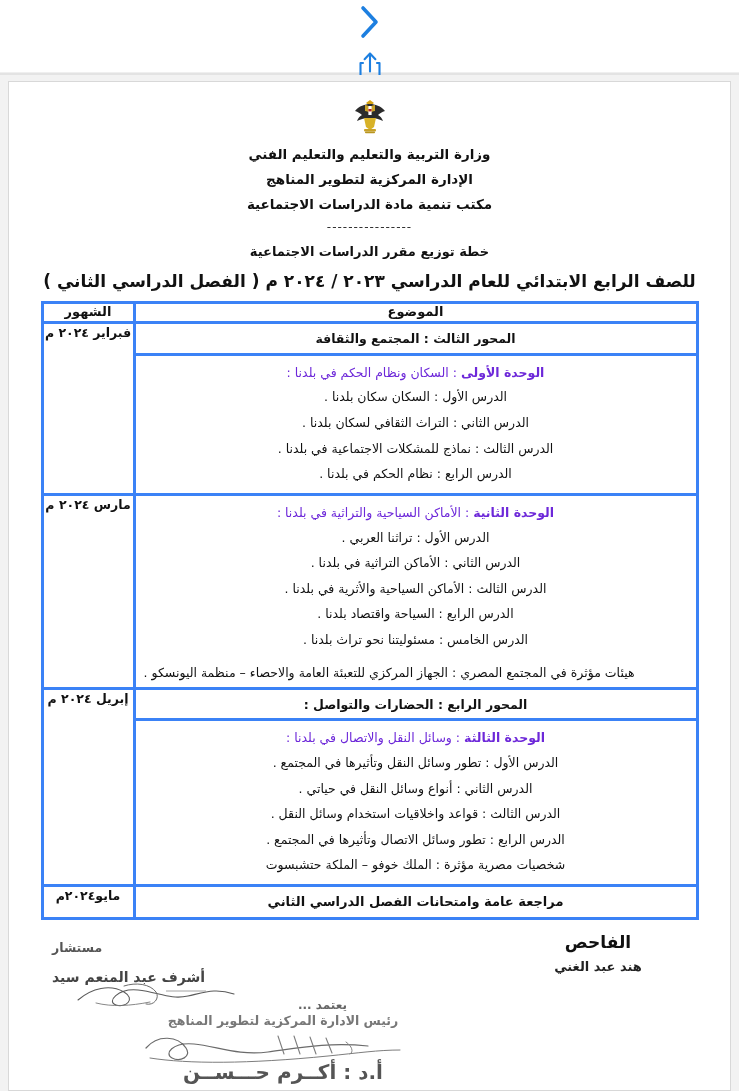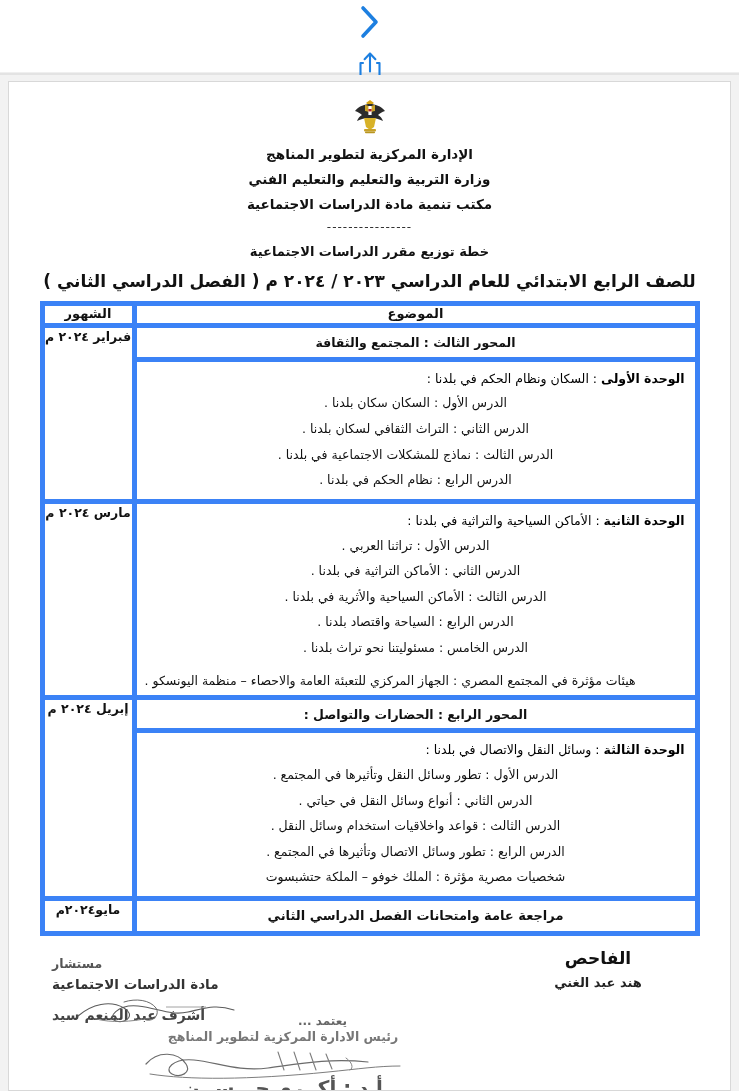"الإدارة المركزية لتطوير المناهج" div.head-line { order: before "وزارة التربية والتعليم والتعليم الفني" -> after "وزارة التربية والتعليم والتعليم الفني" }
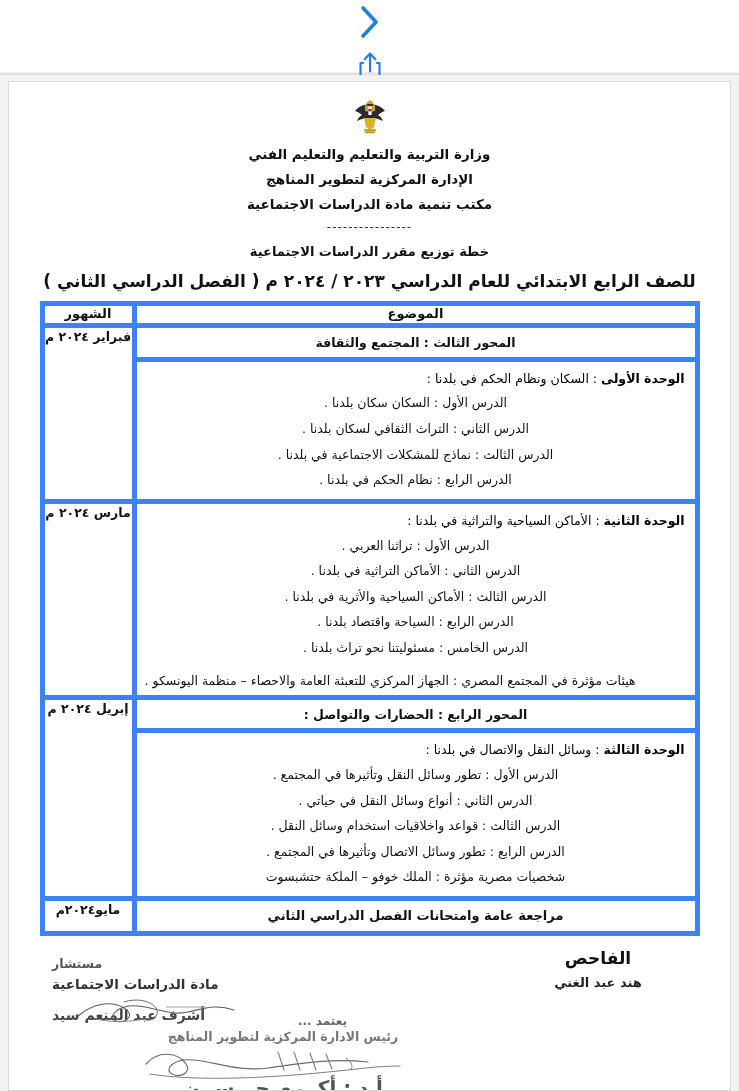"الشهور" table.plan td, table.plan th { border: 5px solid #3b82f6 -> 3px solid #3b82f6 }
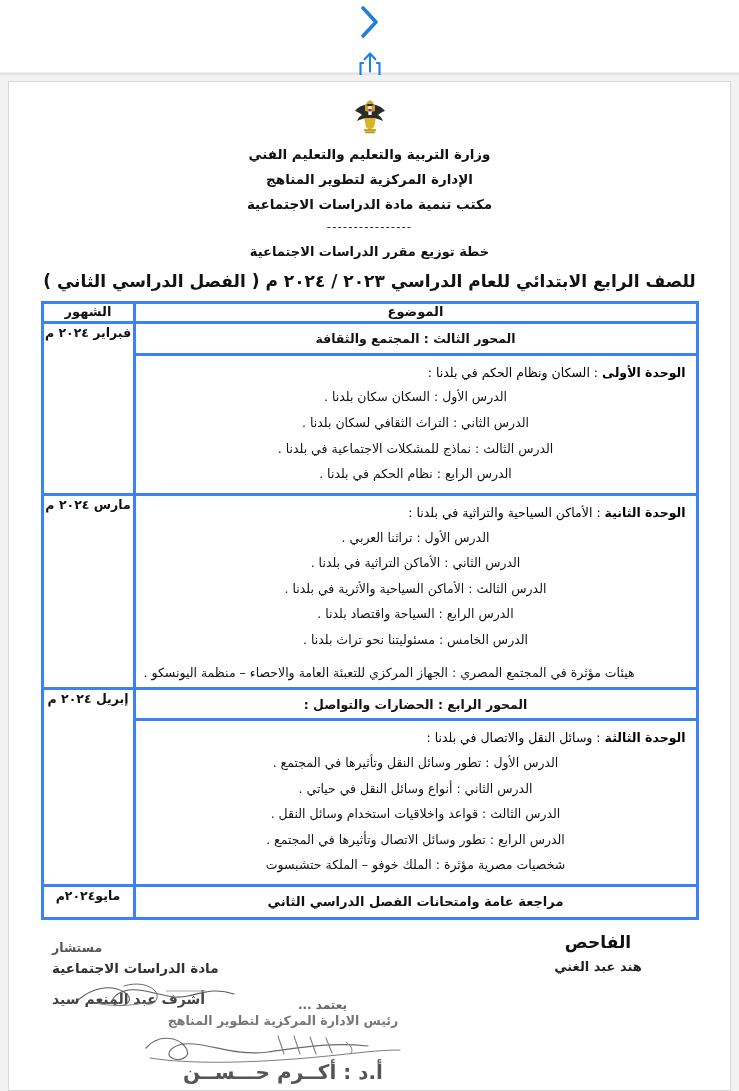"الوحدة الأولى : السكان ونظام" .unit-title { color: #000000 -> #6d28d9; text-align: none -> center }
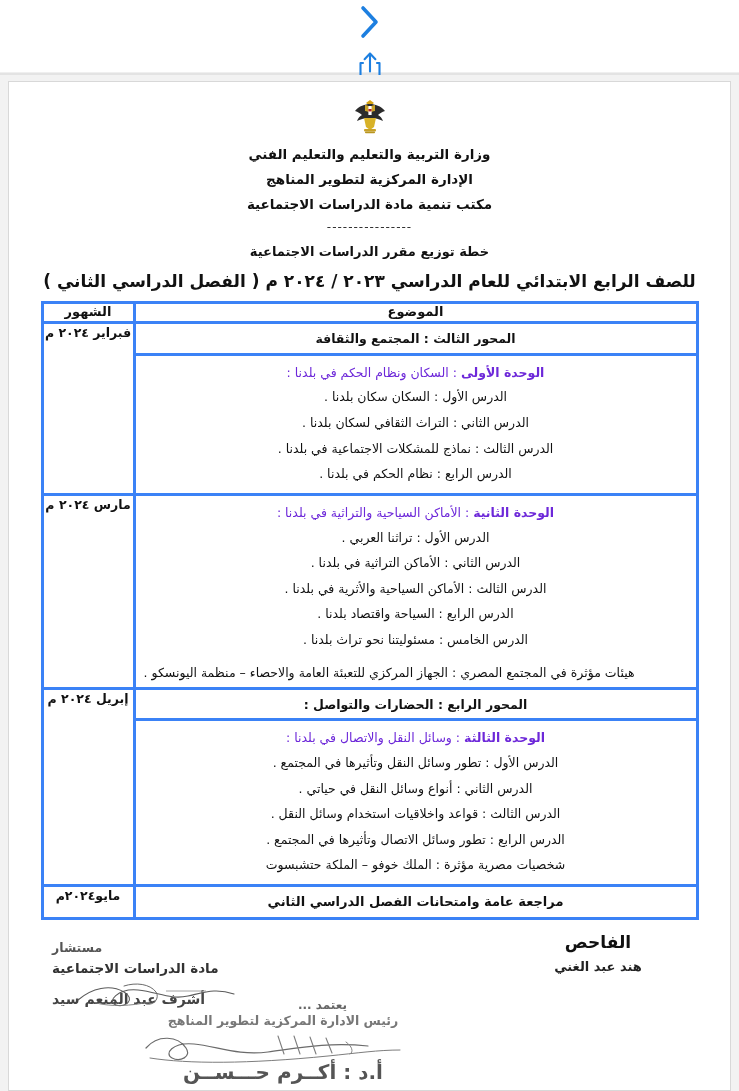"مادة الدراسات الاجتماعية" div.t2 { html: <div>مادة الدراسات الاجتماعية</div> -> none }
